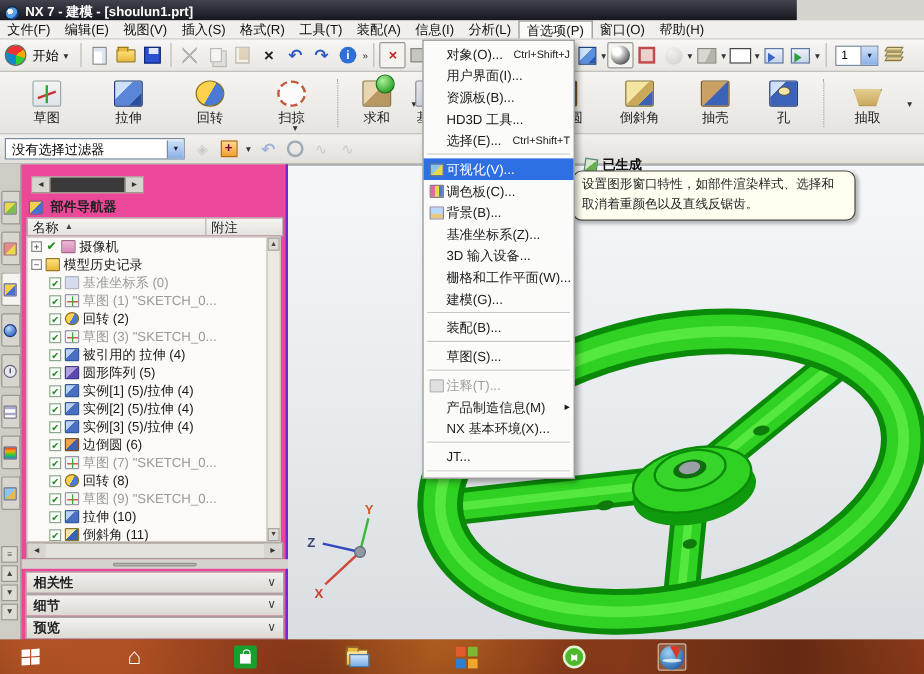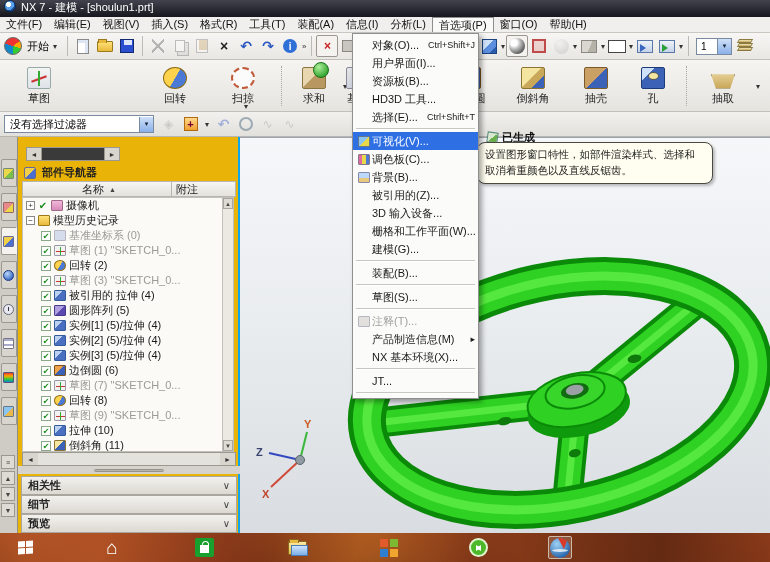"NX 7 - 建模 -" .titlebar { align-items: flex-start -> flex-end; font-weight: normal -> bold; width: 770px -> 664px }
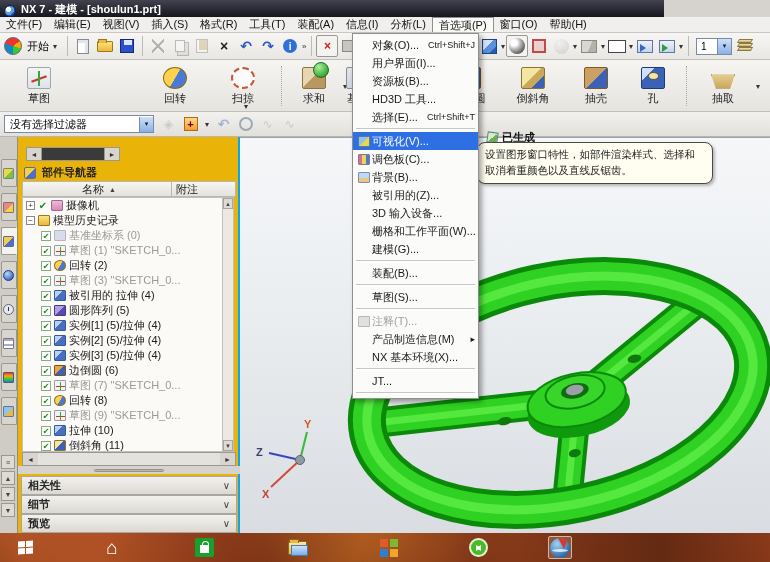"拉伸" span.fbtn { html: none -> <span> <span></span> <span>拉伸</span> </span> }
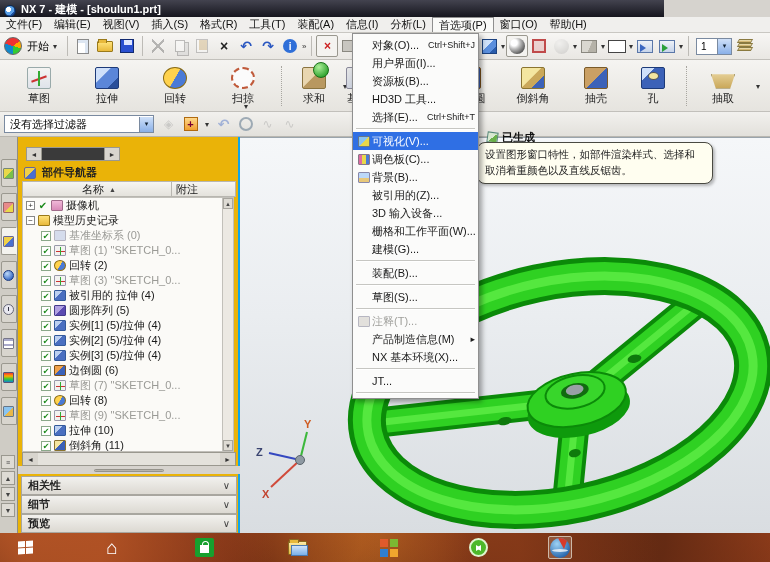"部件导航器" .navigator { background: #eab308 -> #ec4899; border-right: 2px solid #0ea5e9 -> 2px solid #6d28d9 }
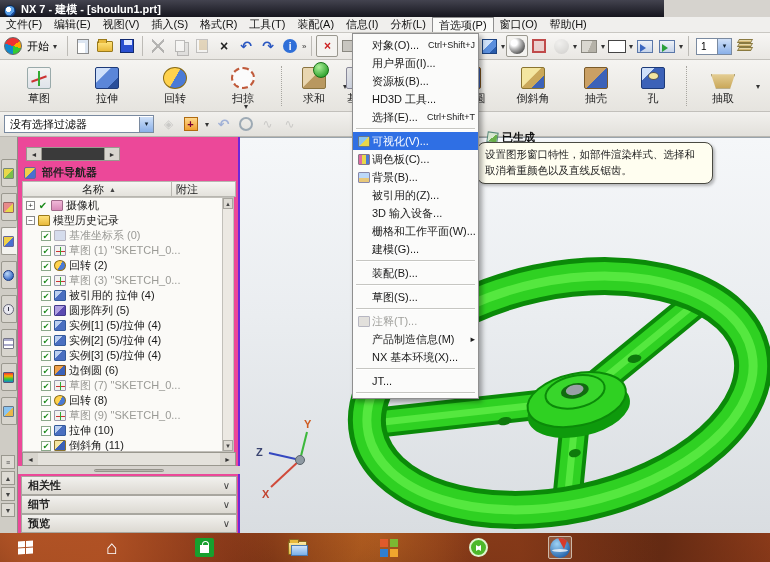"名称" .ch-name { justify-content: center -> none }
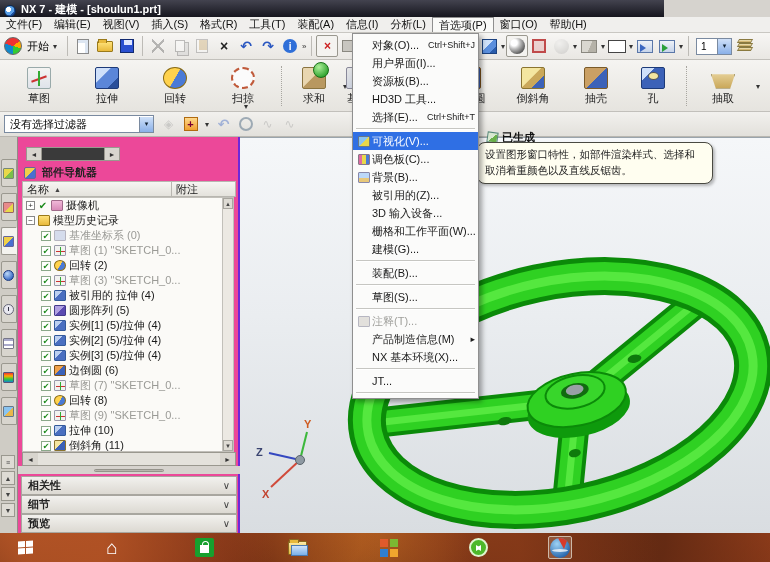"被引用的(Z)..." span.mp-label { text: 被引用的 -> 基准坐标系 }
